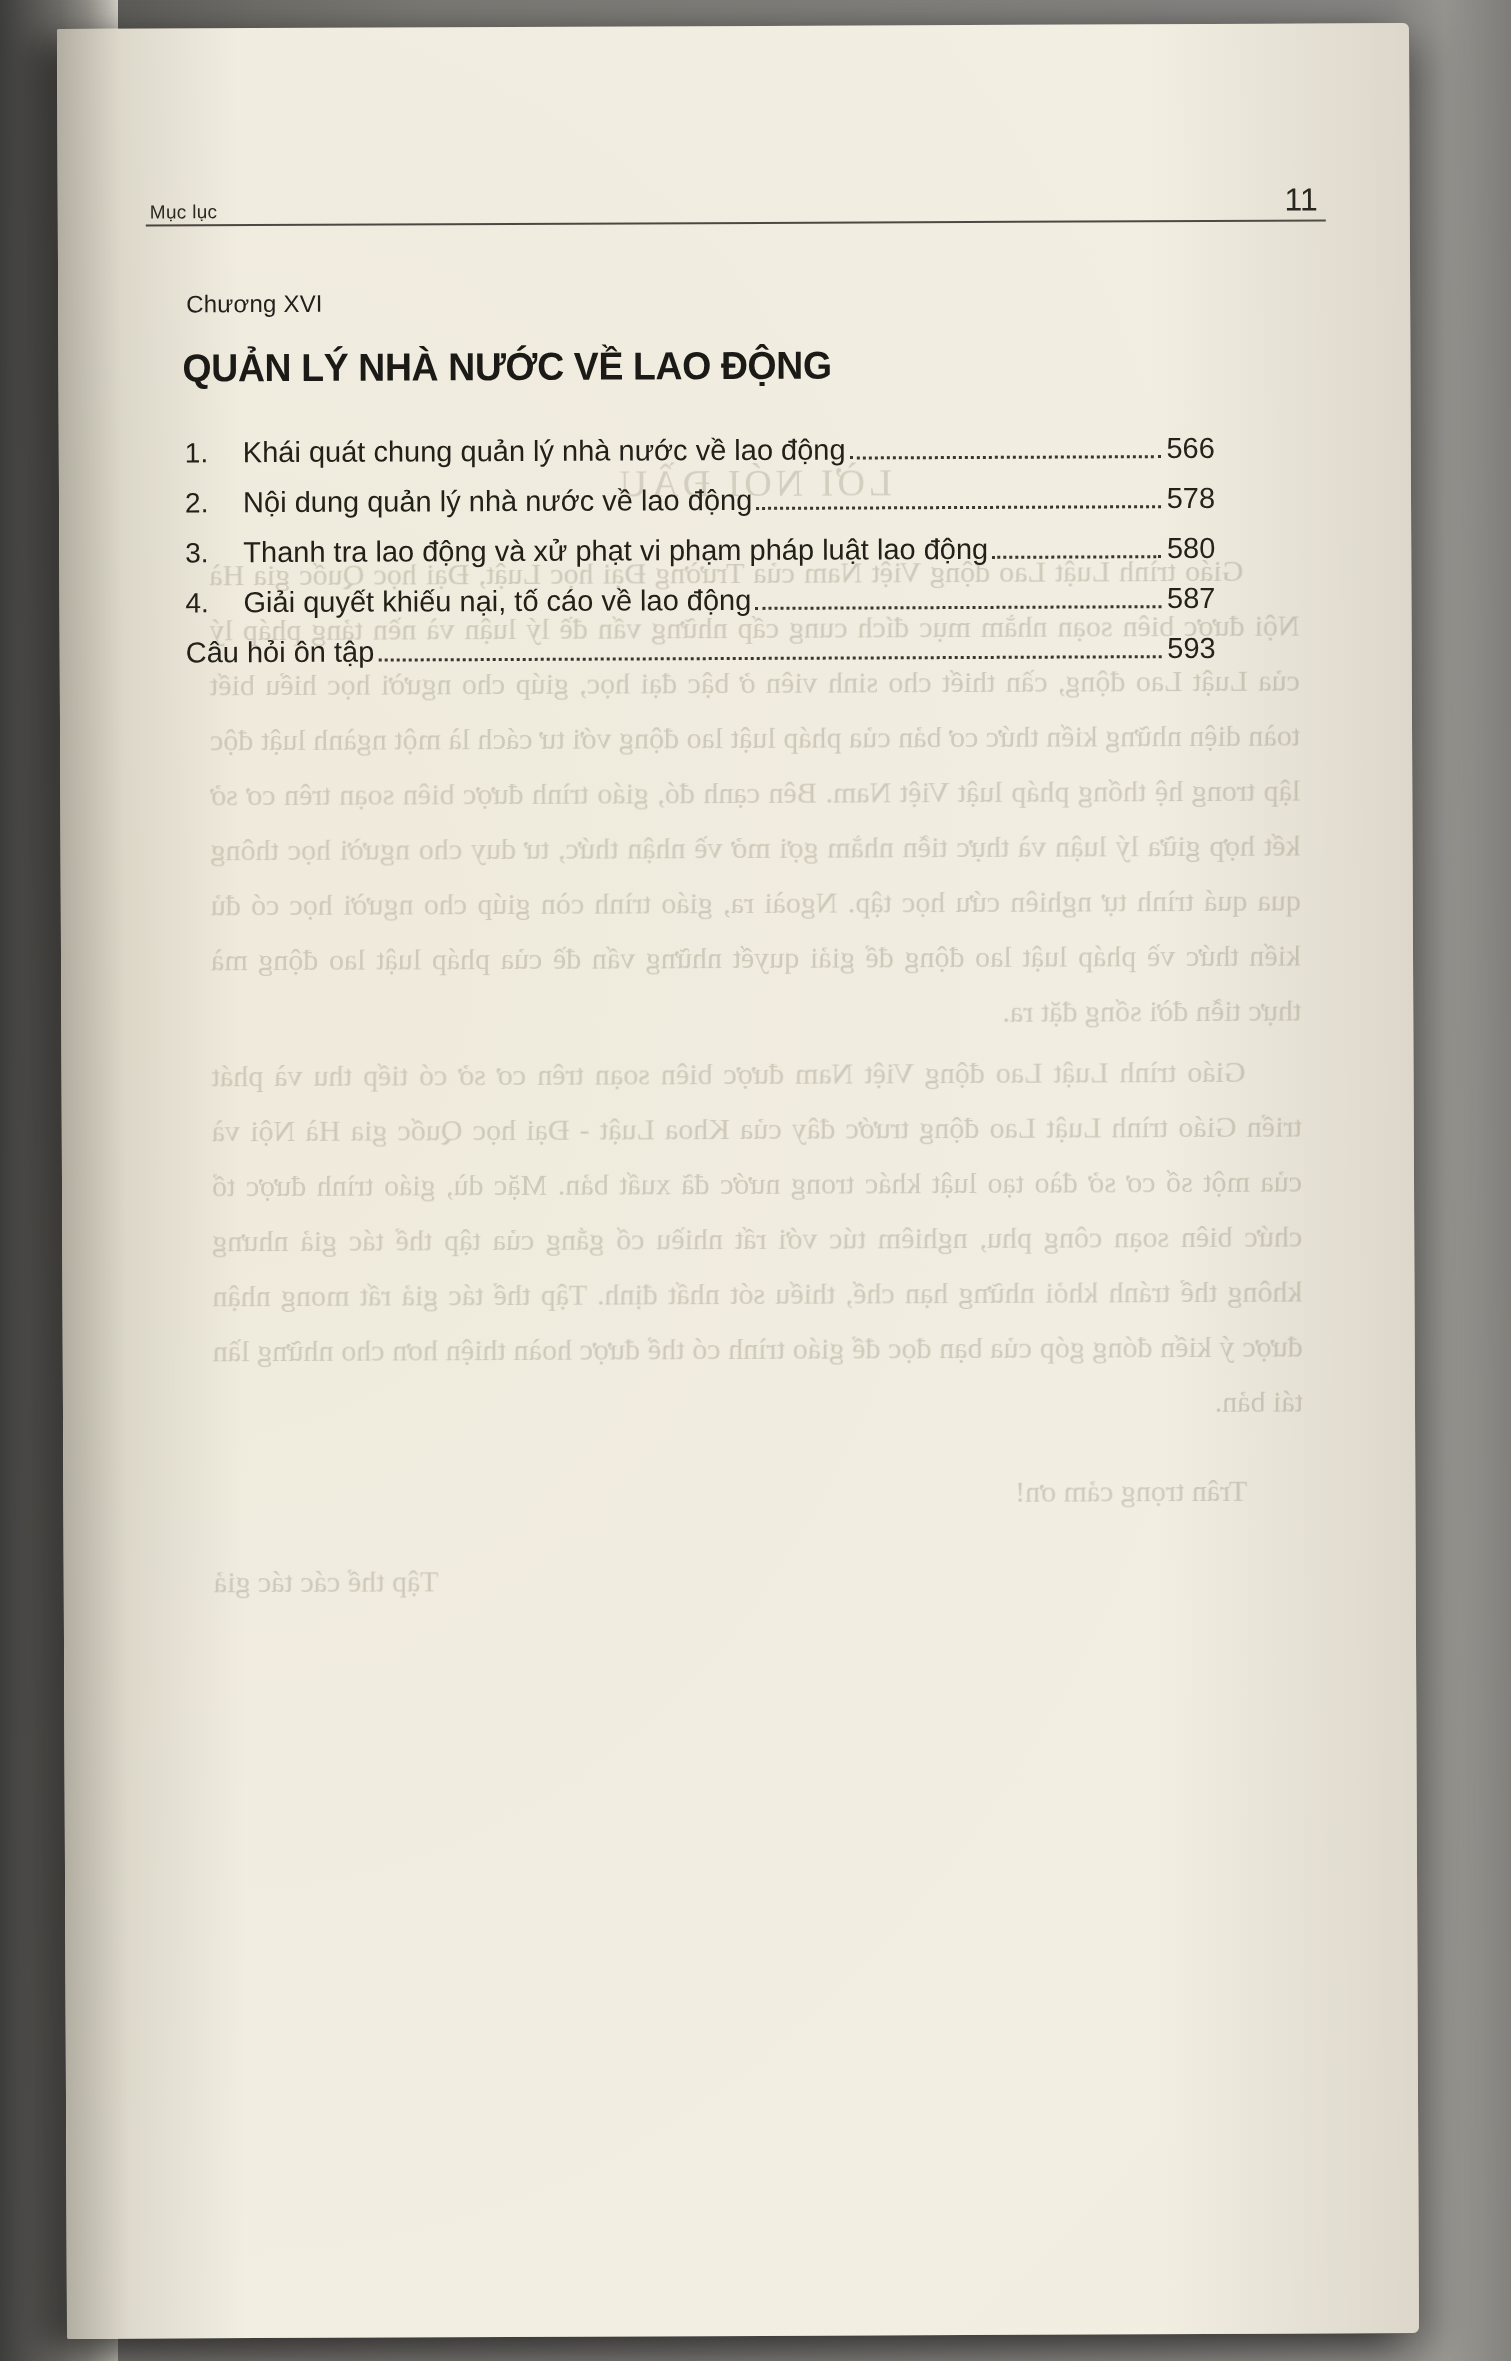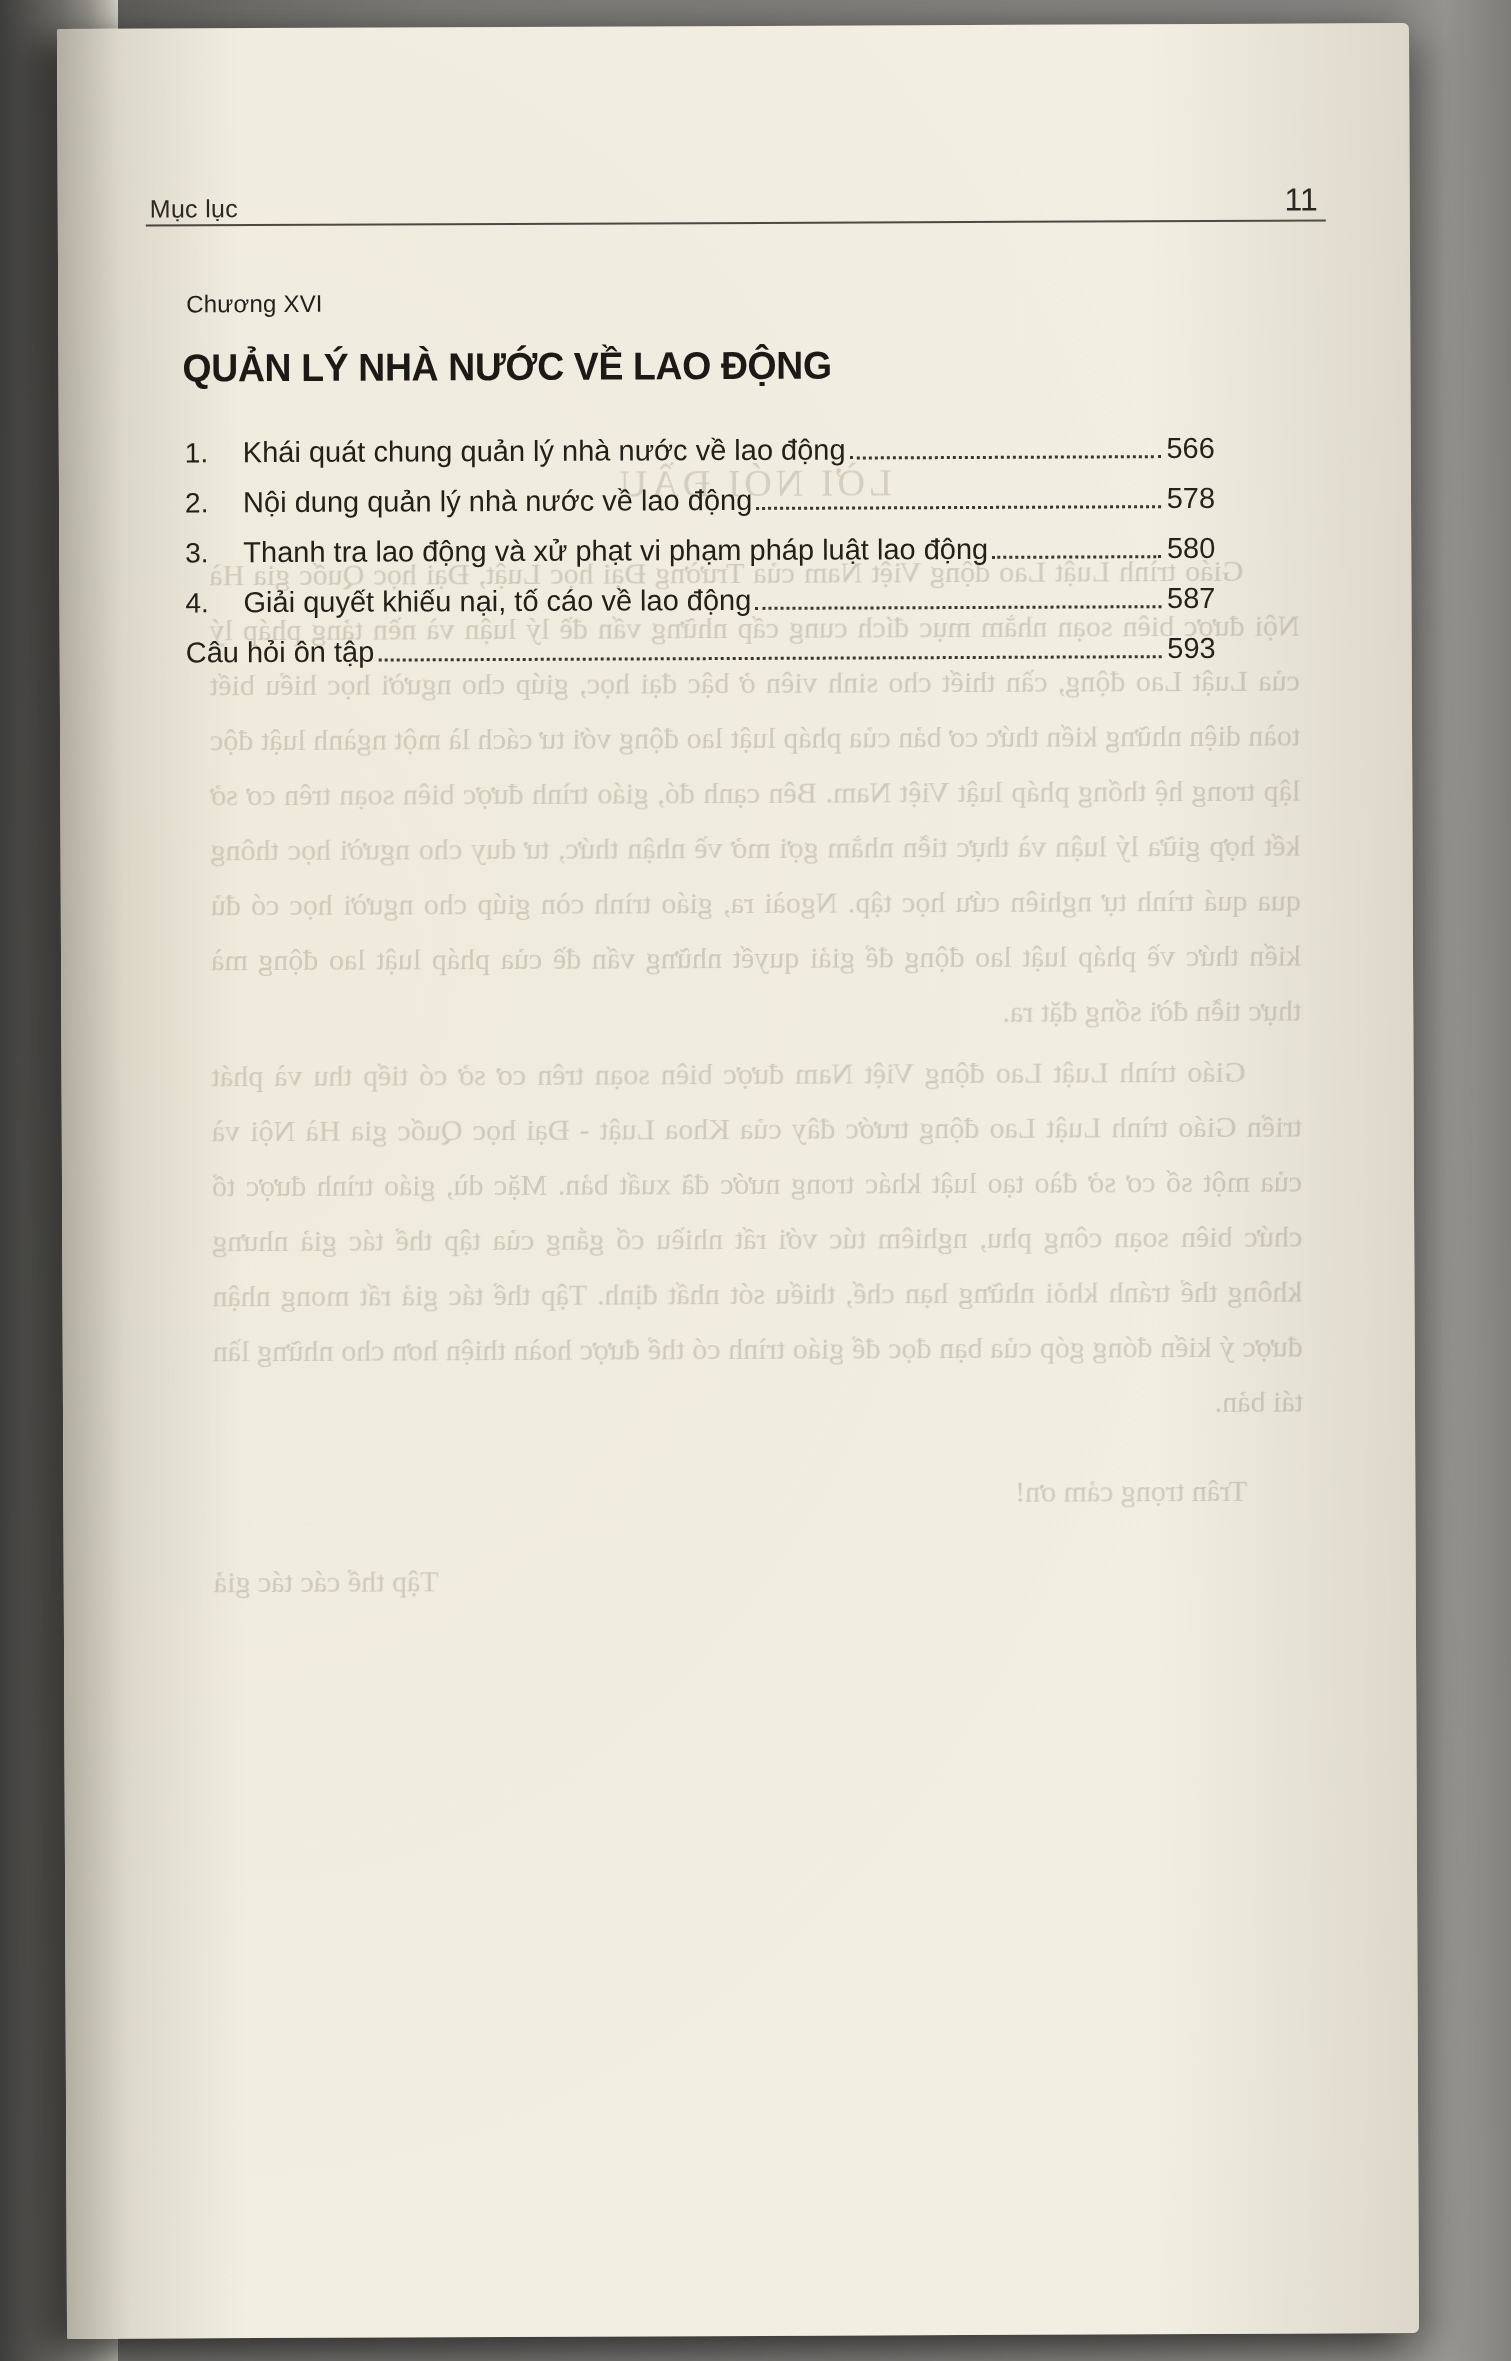"Mục lục" .running-head .rh-label { font-size: 25px -> 19px }
